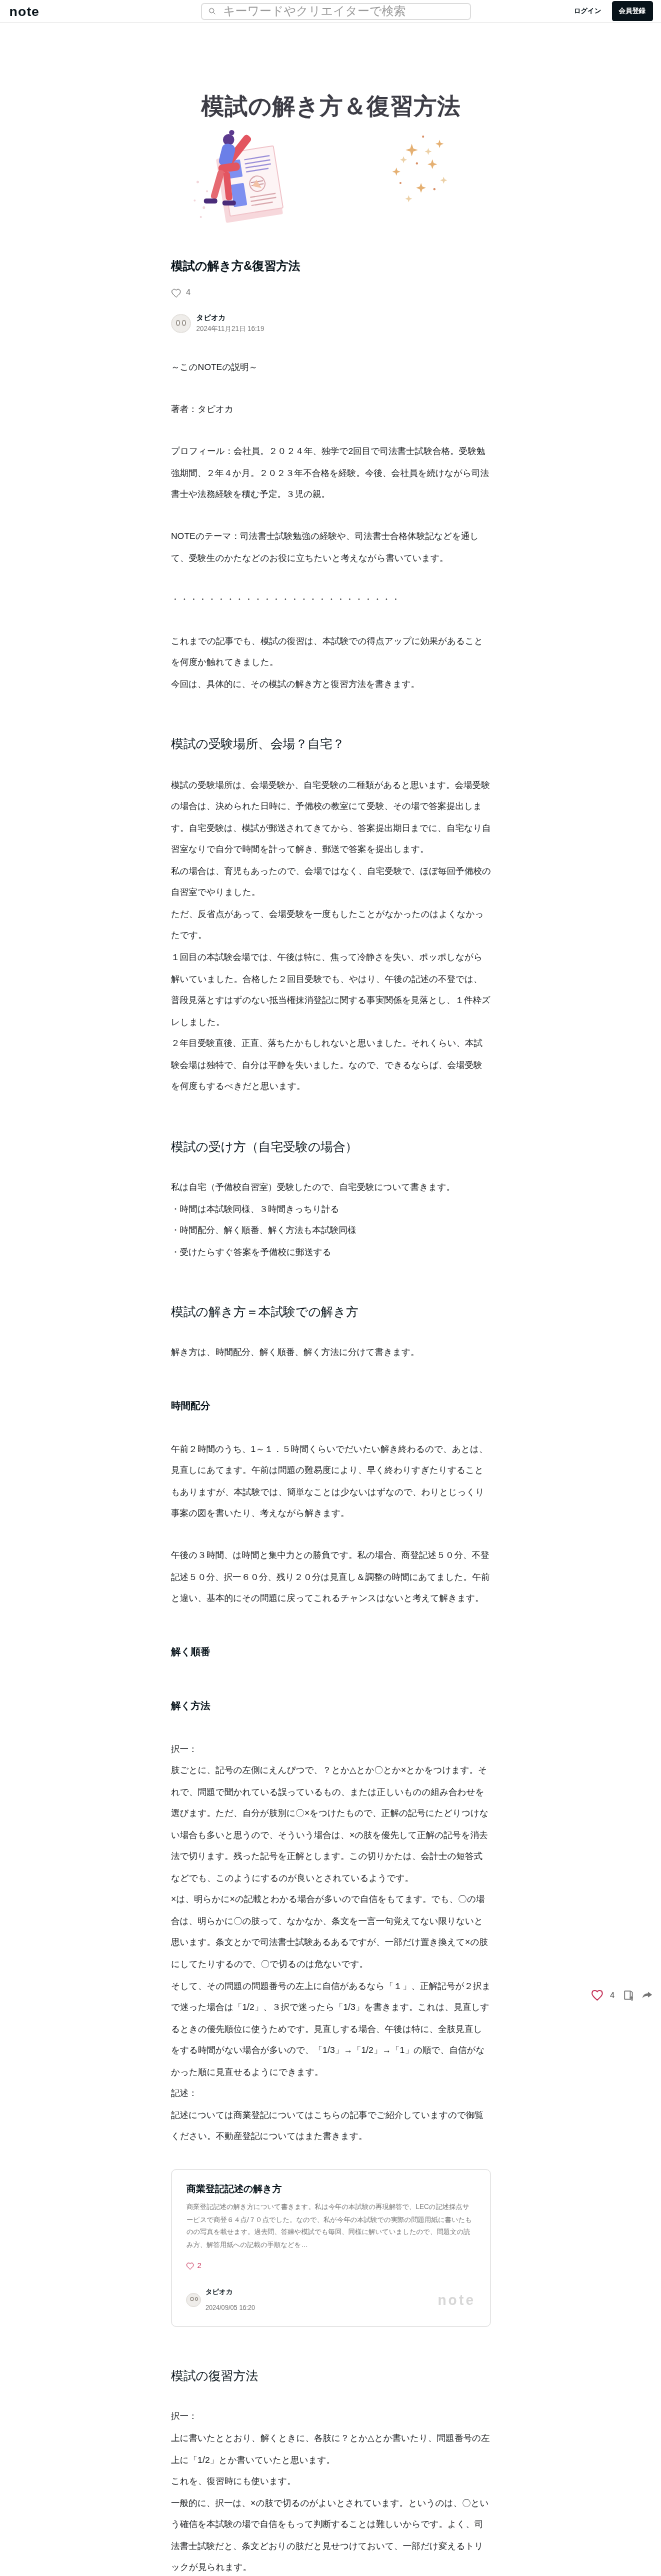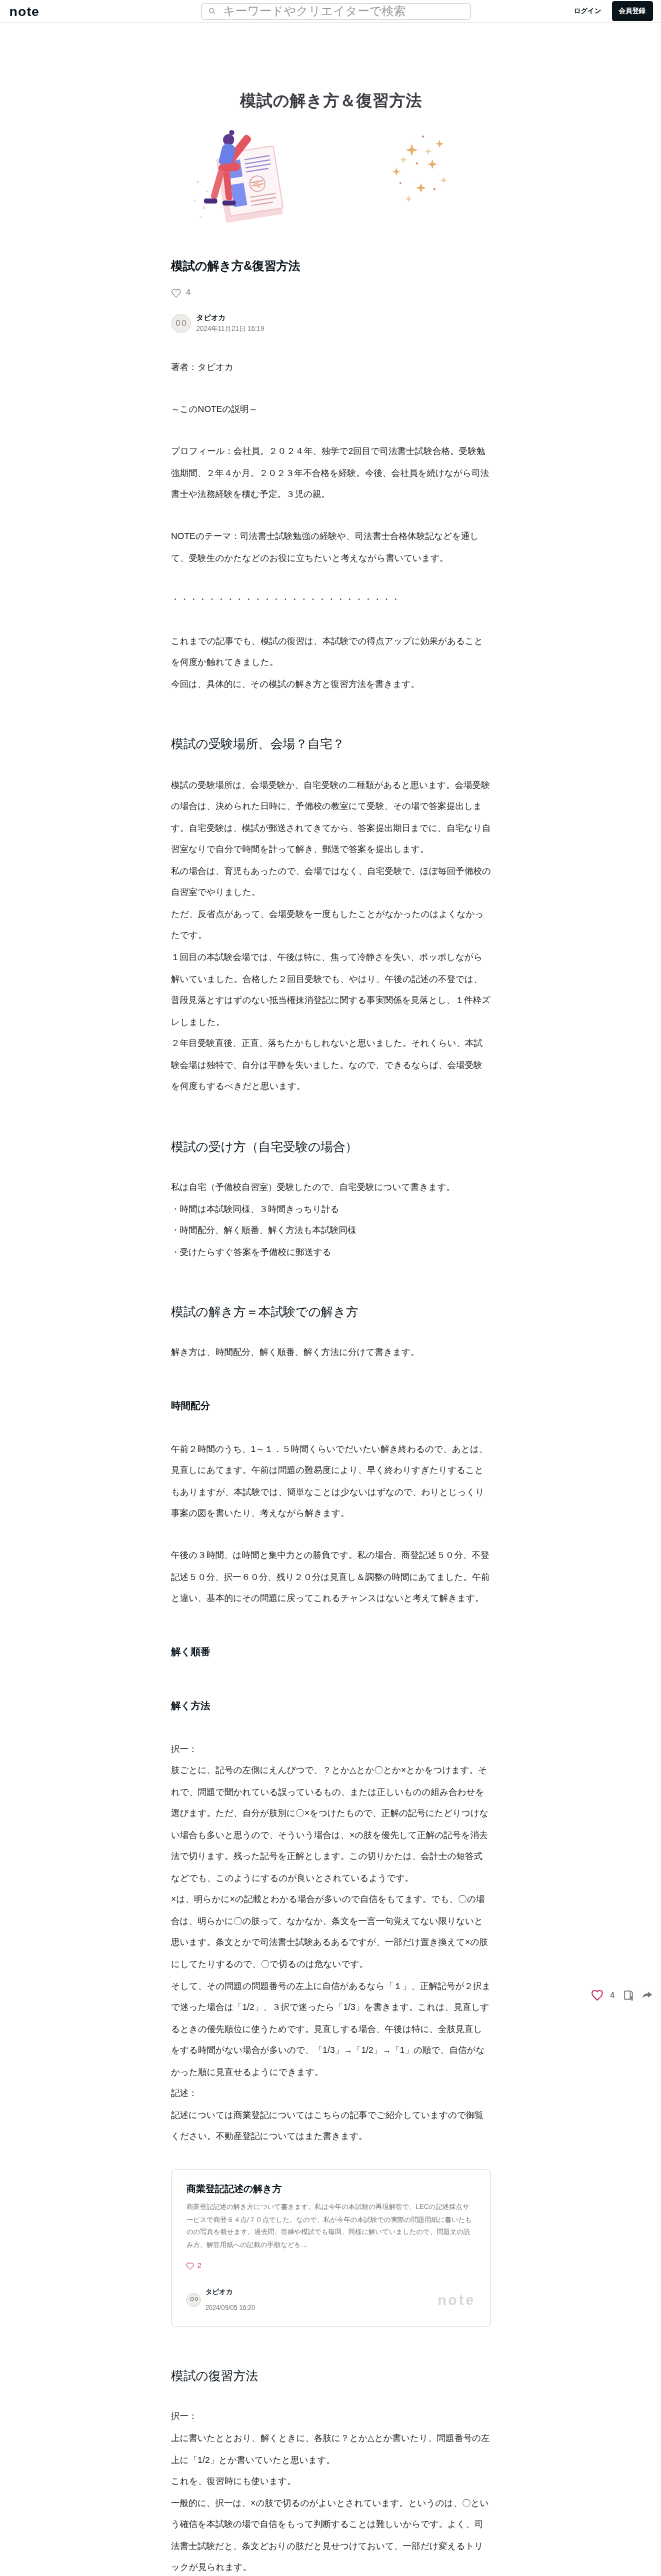"模試の解き方＆復習方法" .eyecatch-title { font-size: 16px -> 23px }
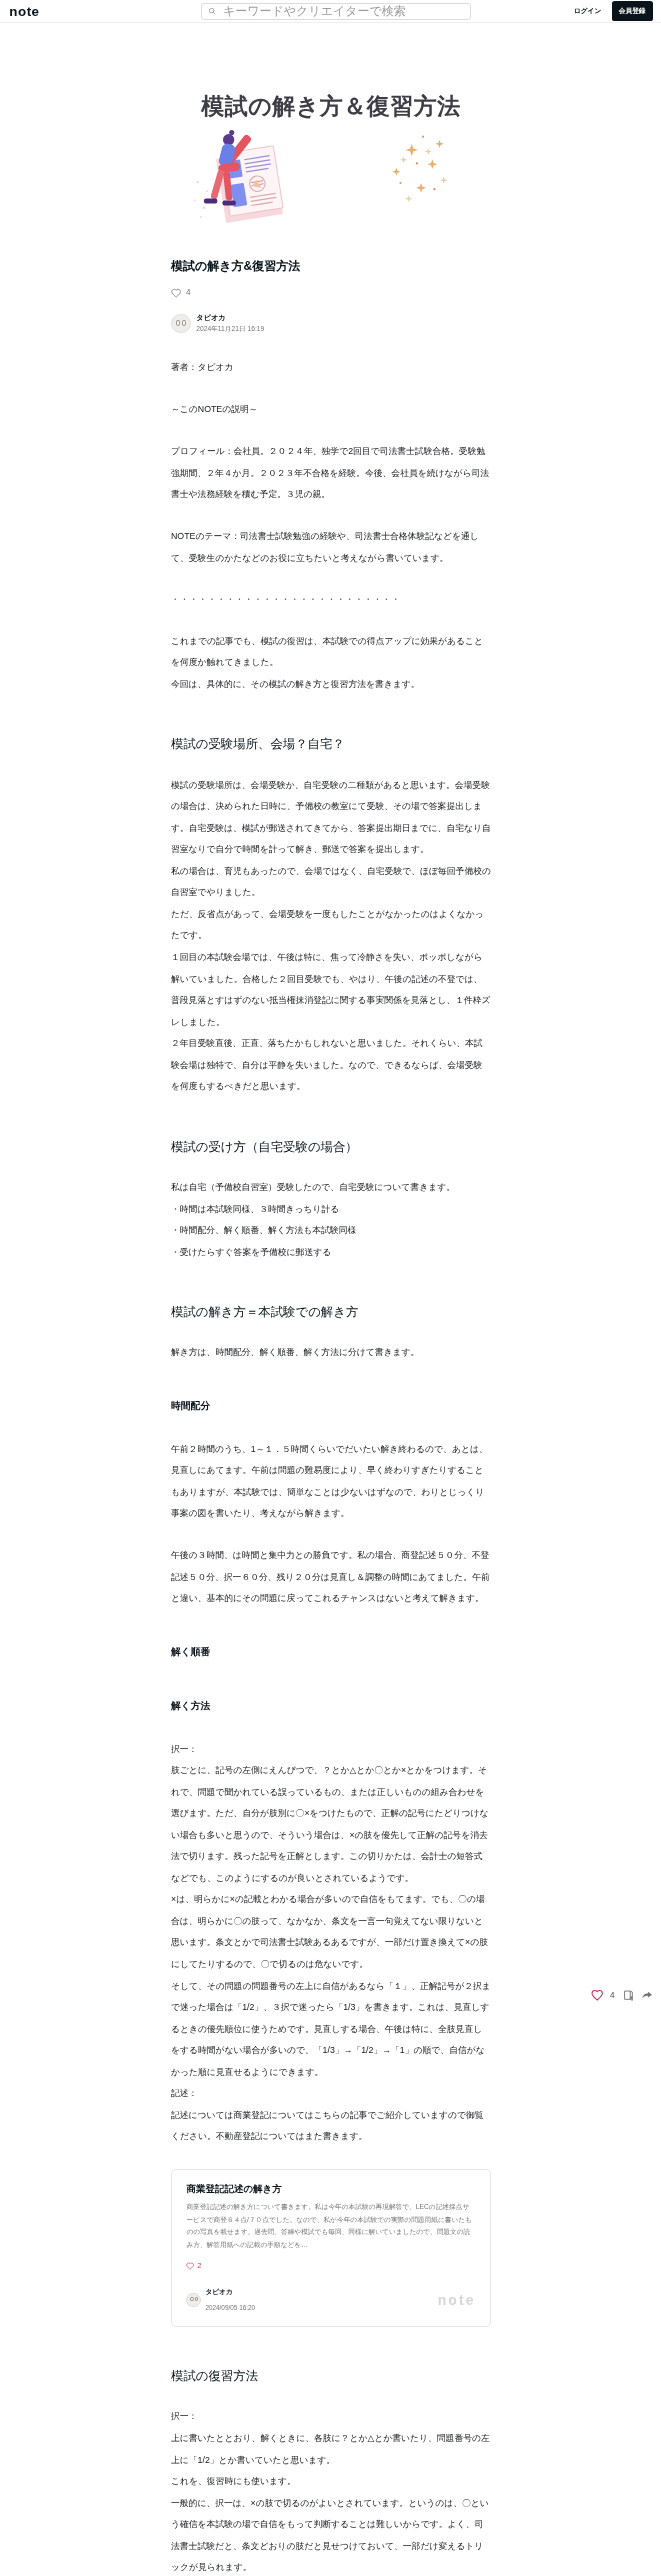"著者：タピオカ" p { order: before "～このNOTEの説明～" -> after "～このNOTEの説明～" }
